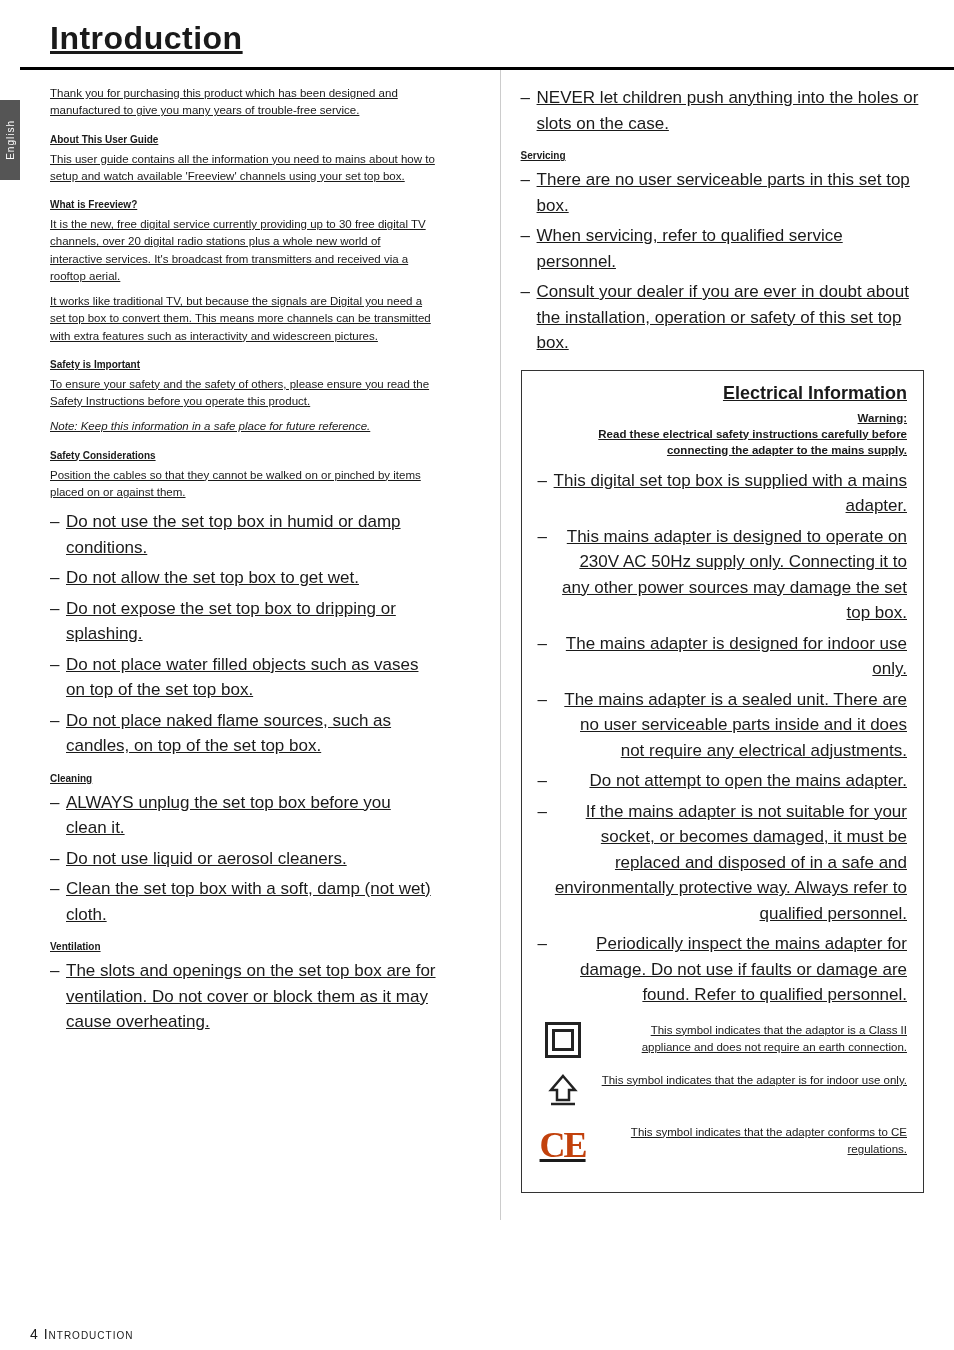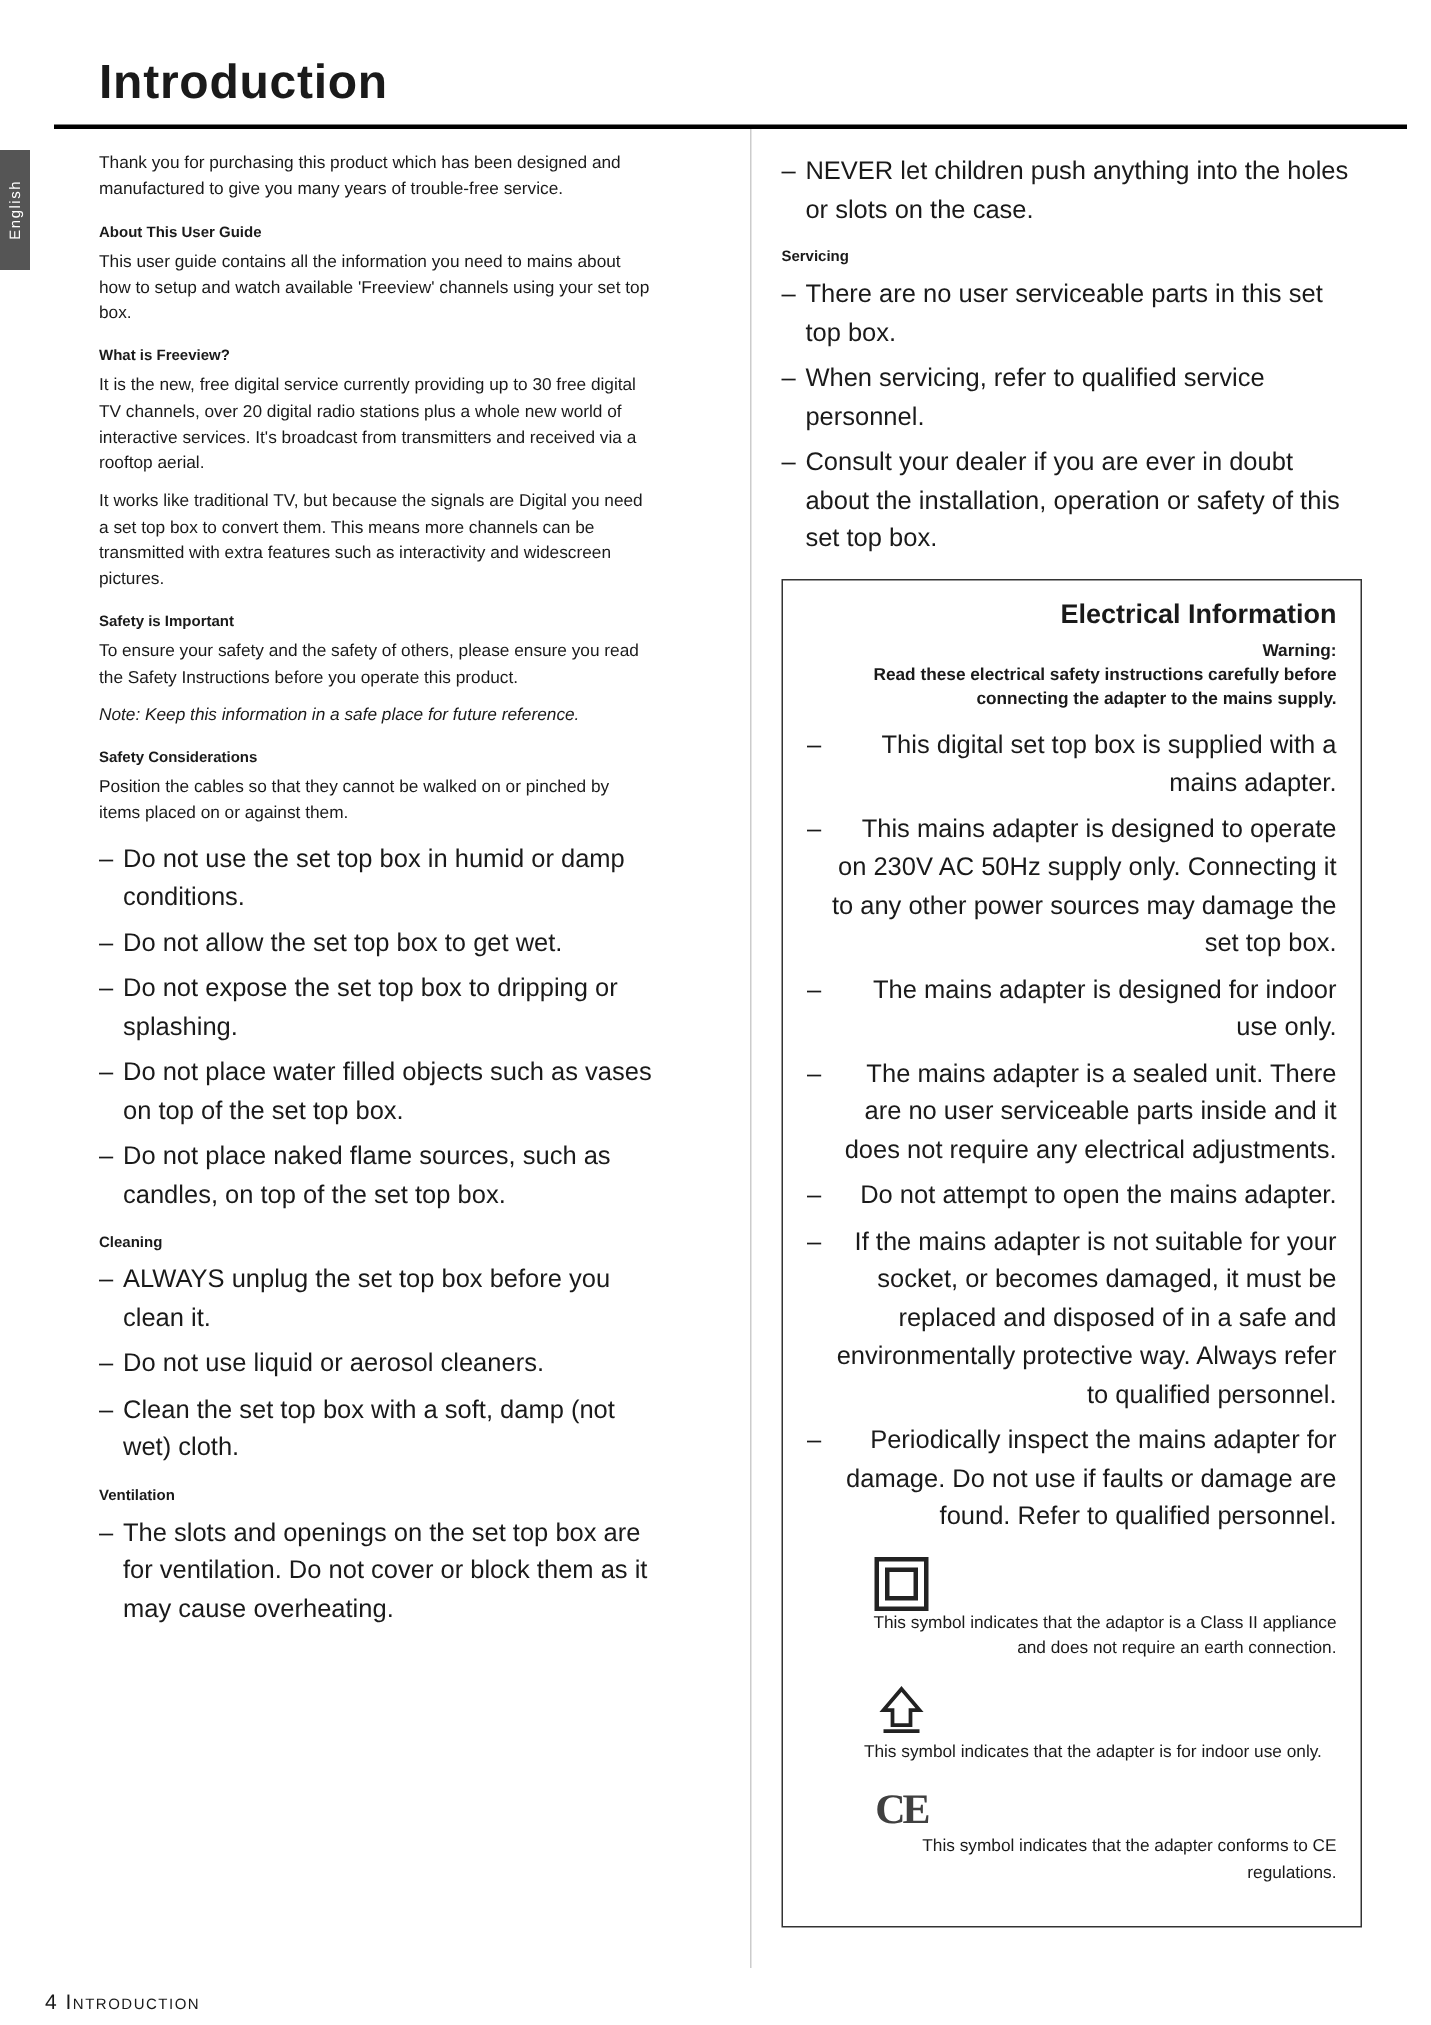"Introduction" .page { padding: 16px -> 0; text-decoration: none -> underline }
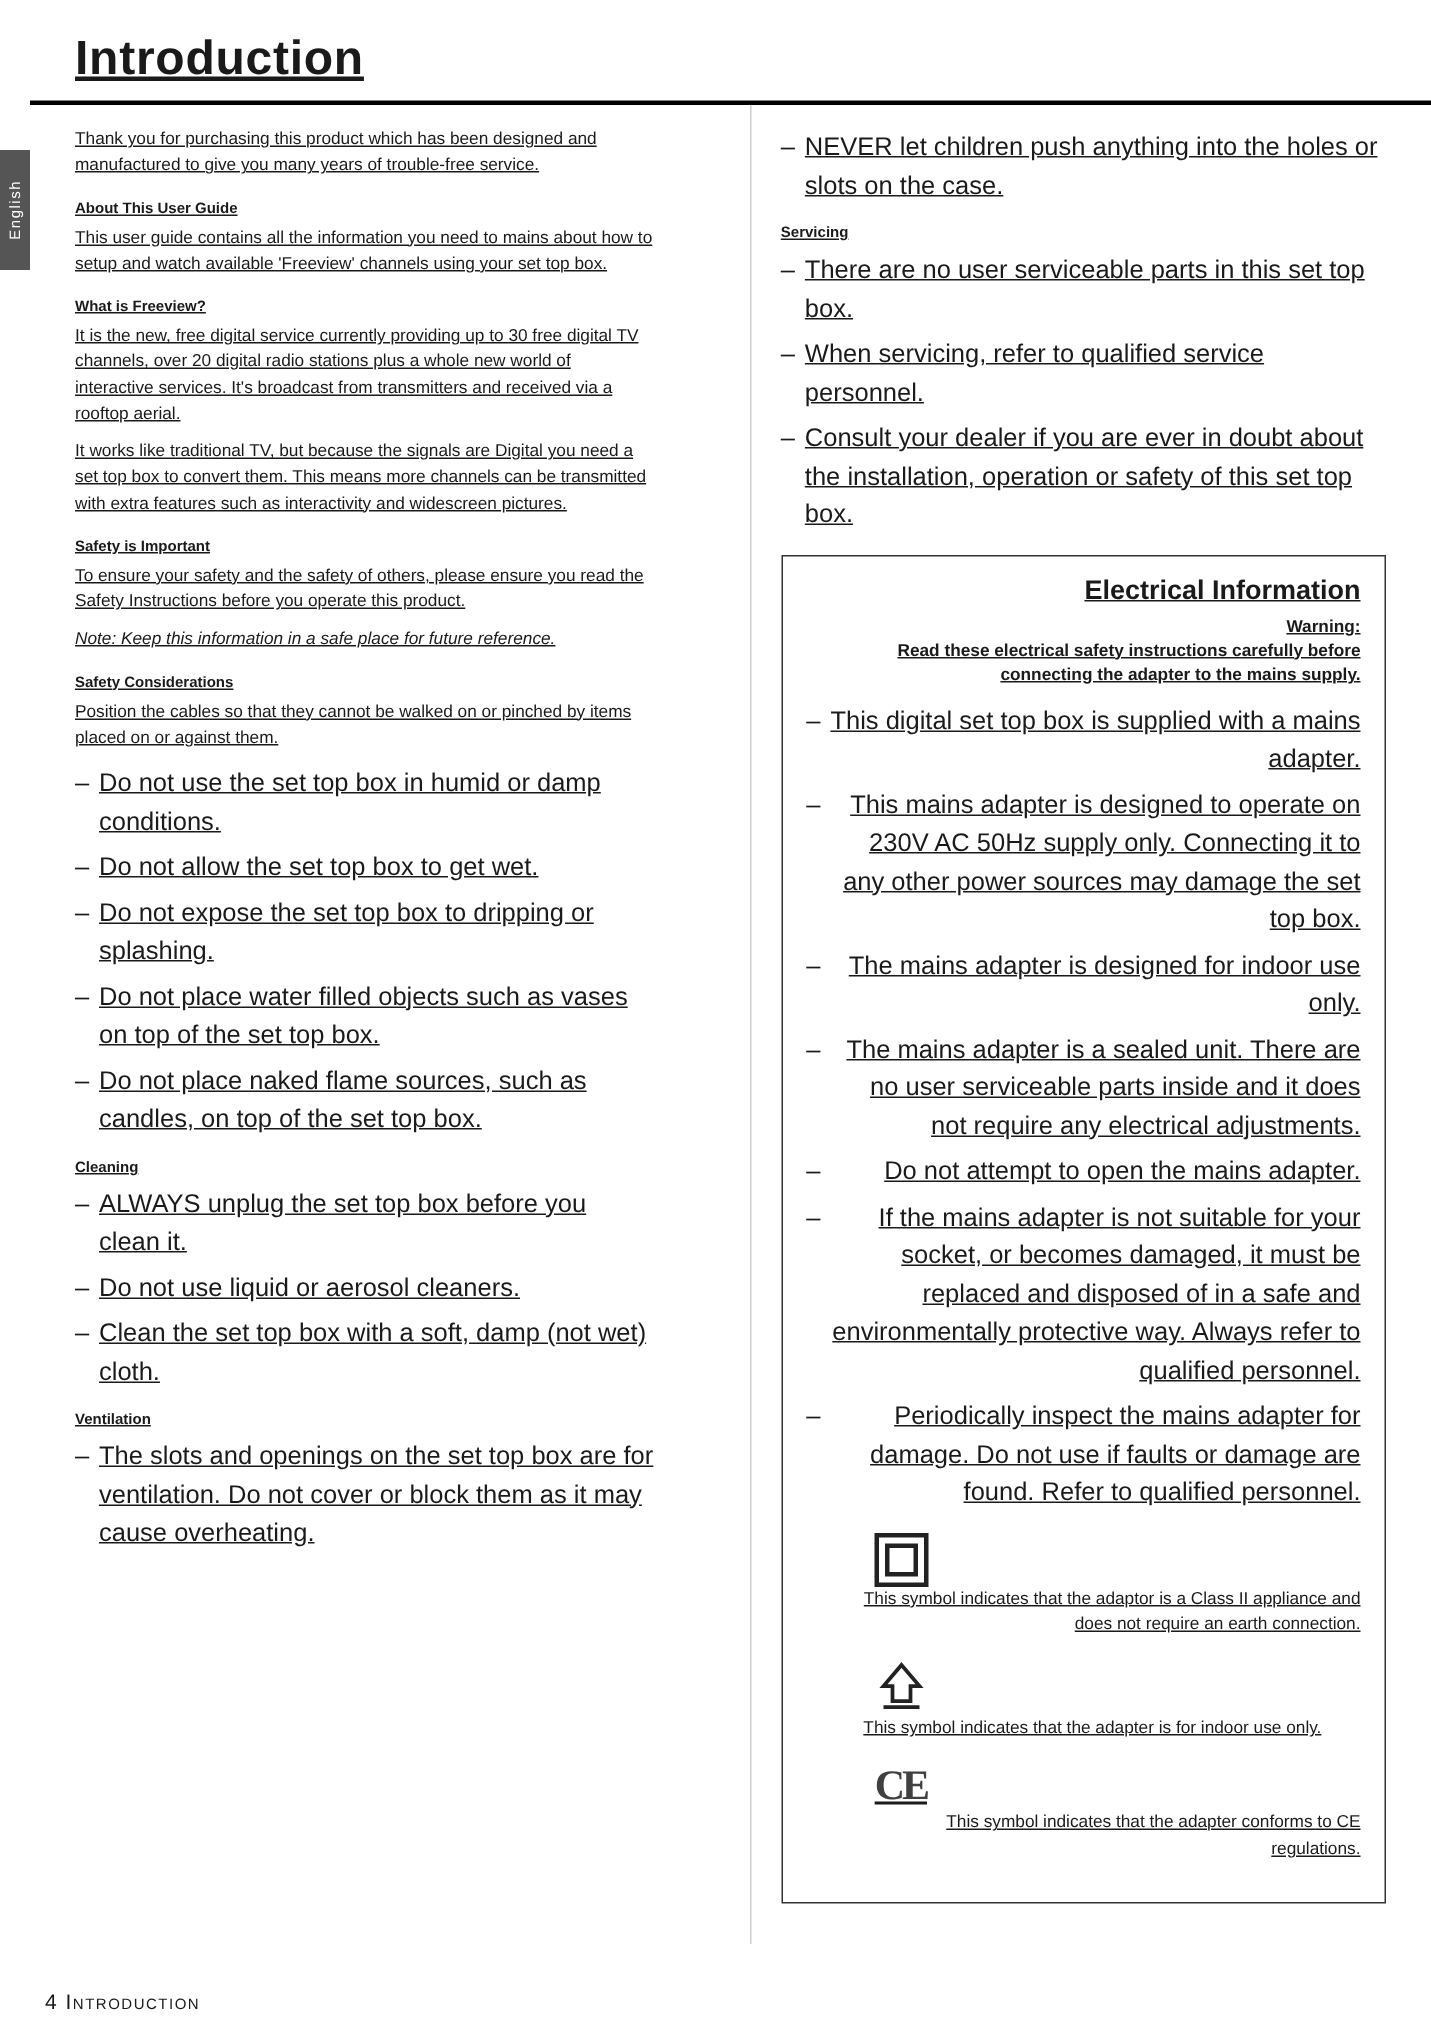"This symbol indicates that the" .symbol-row { flex-direction: column -> row; margin-left: 38px -> none }
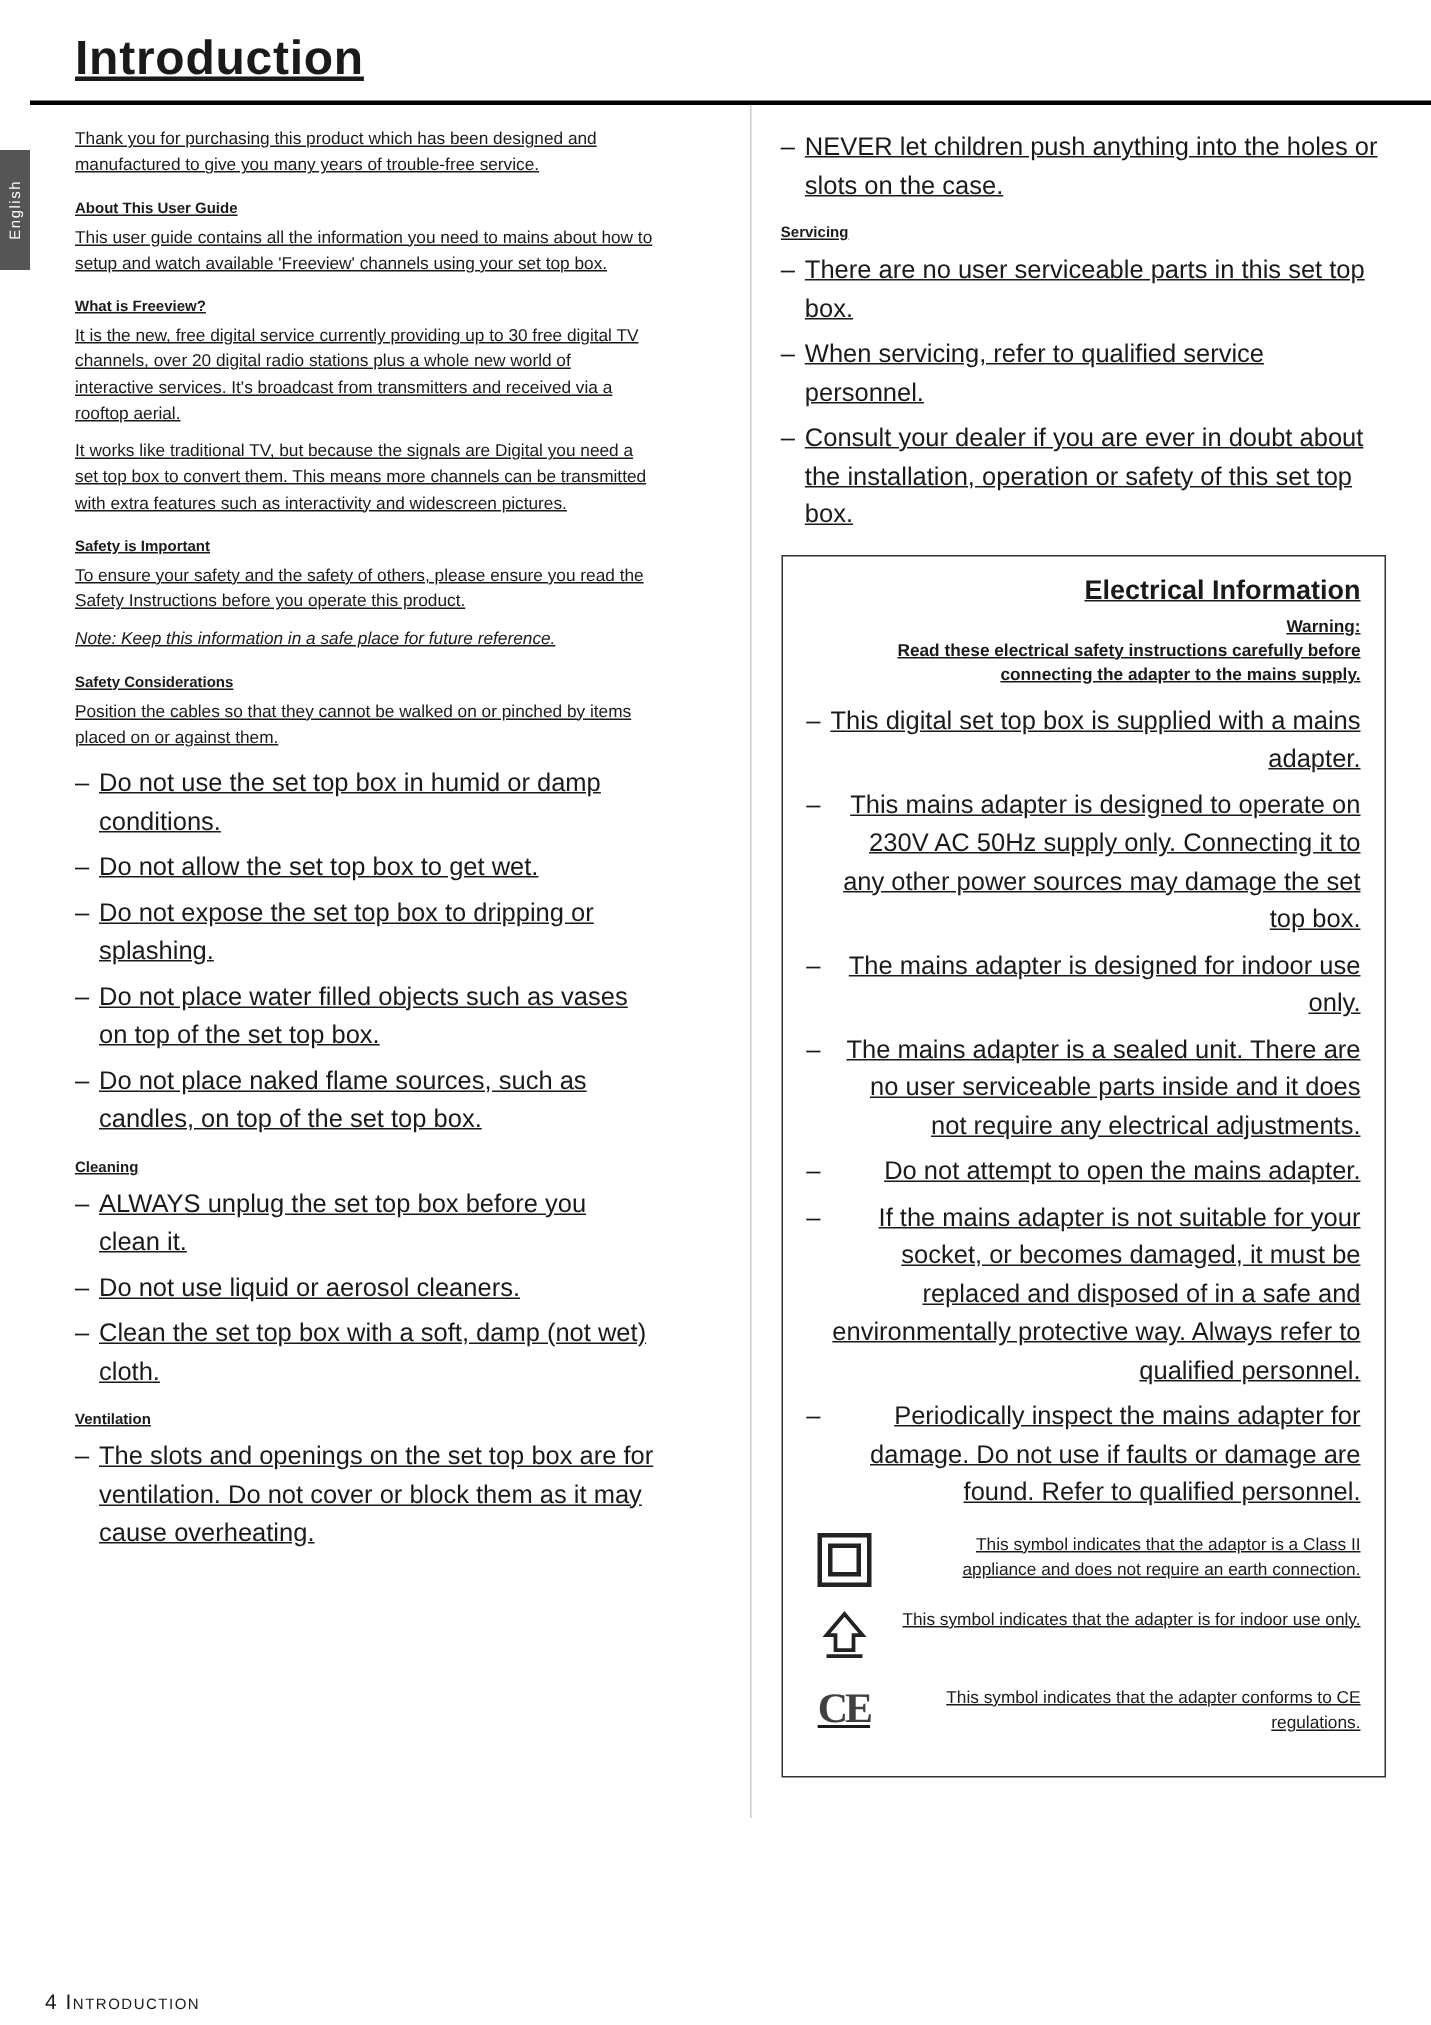"CE" .ce-symbol { color: #404040 -> #c2410c; font-size: 28px -> 36px }
